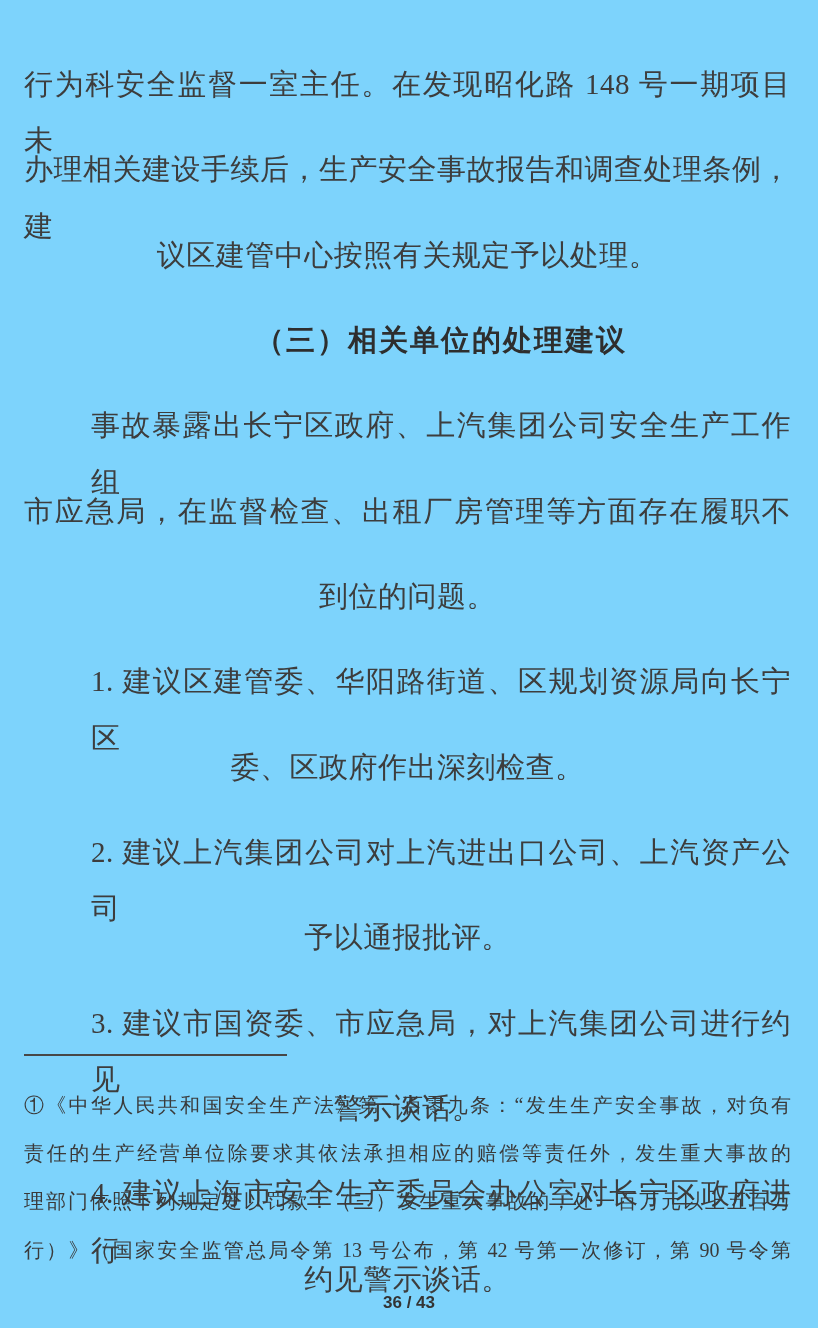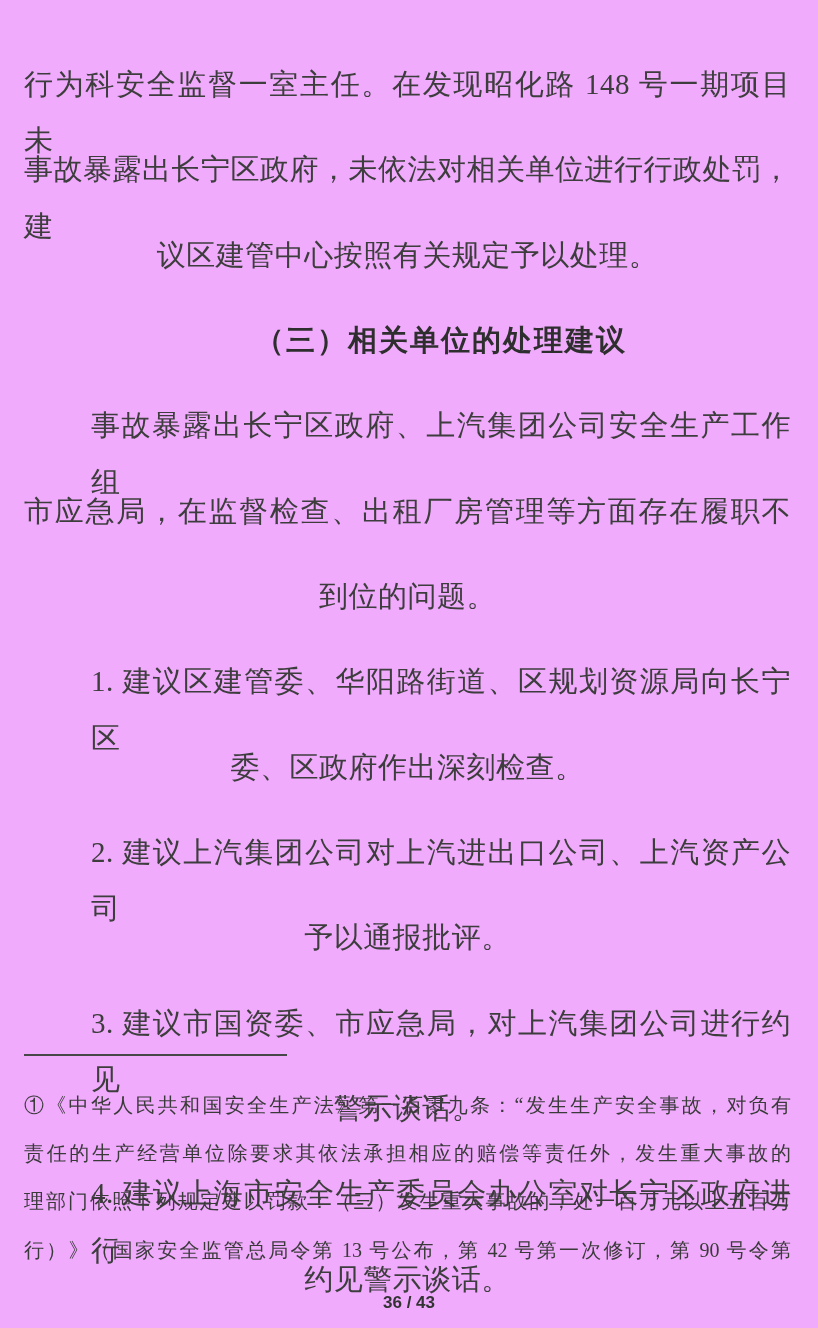"行为科安全监督一室主任。在发现昭化路 148 号一期项目未" .page { background: #f0abfc -> #7dd3fc }
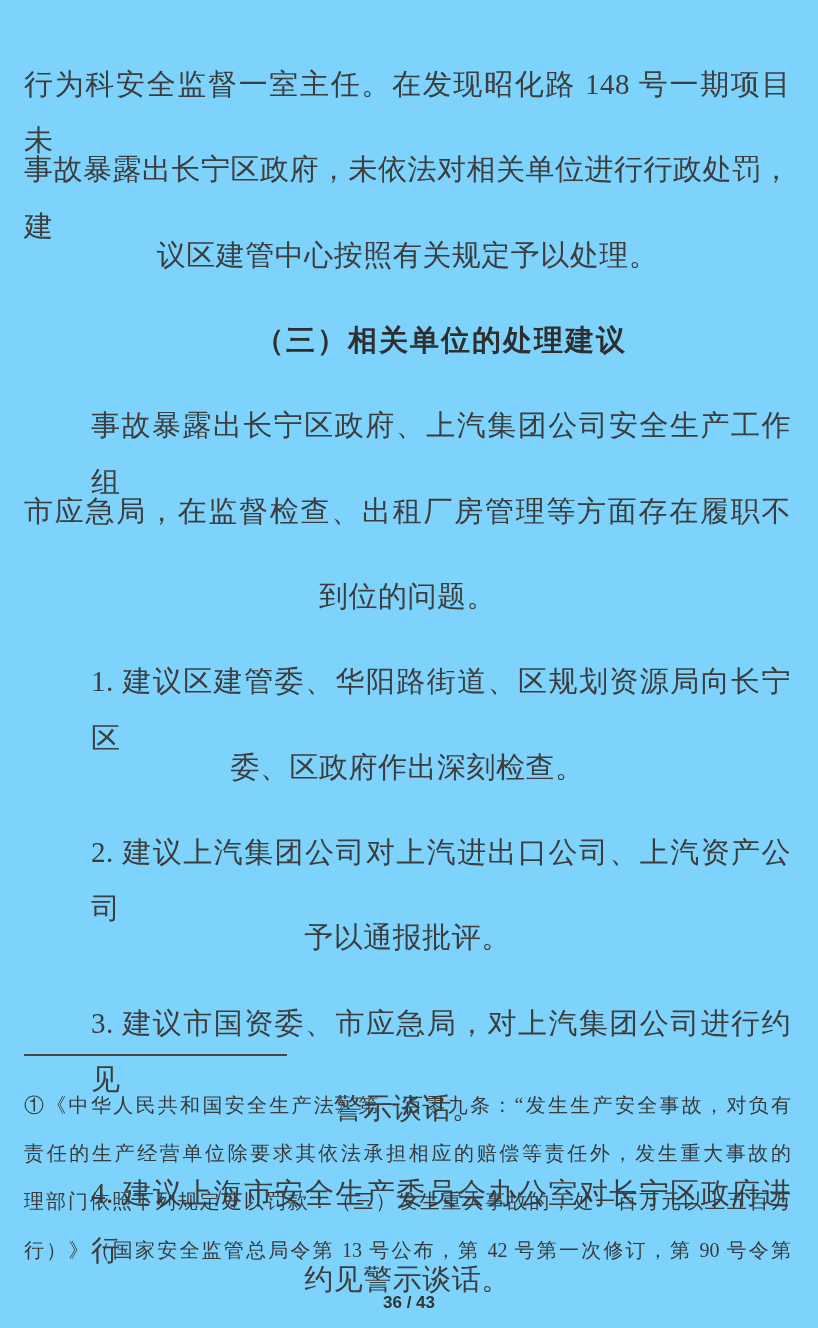"事故暴露出长宁区政府，未依法对相关单位进行行政处罚，建" p.line { text: 事故暴露出长宁区政府，未依法对相关单位进行行政处罚 -> 办理相关建设手续后，生产安全事故报告和调查处理条例 }
